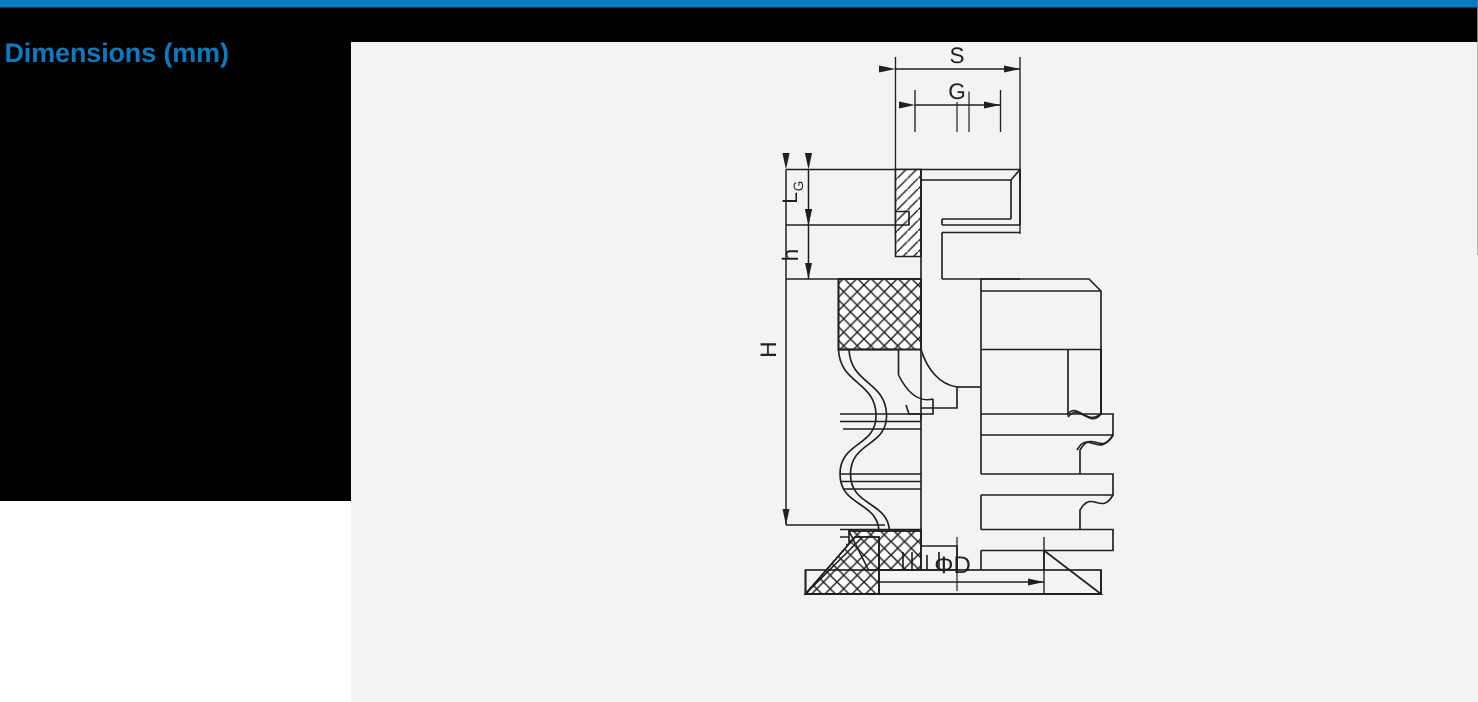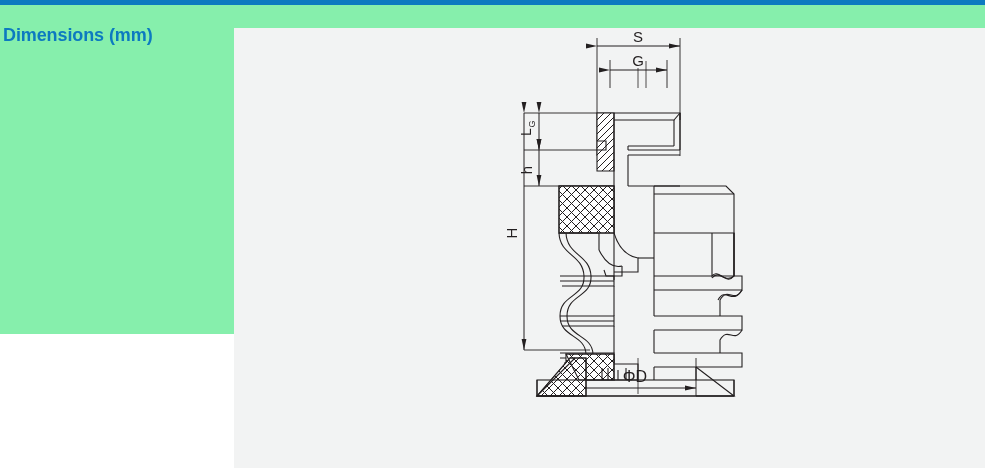"Dimensions (mm)" #page { background: #86efac -> #000000 }
